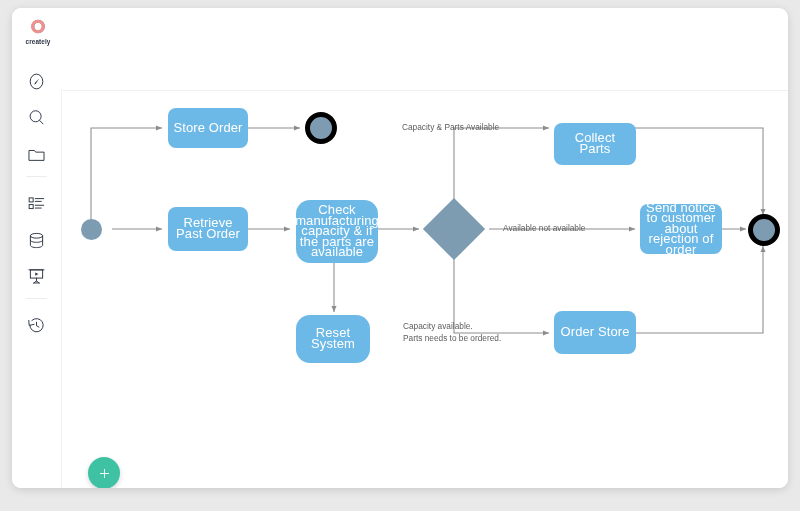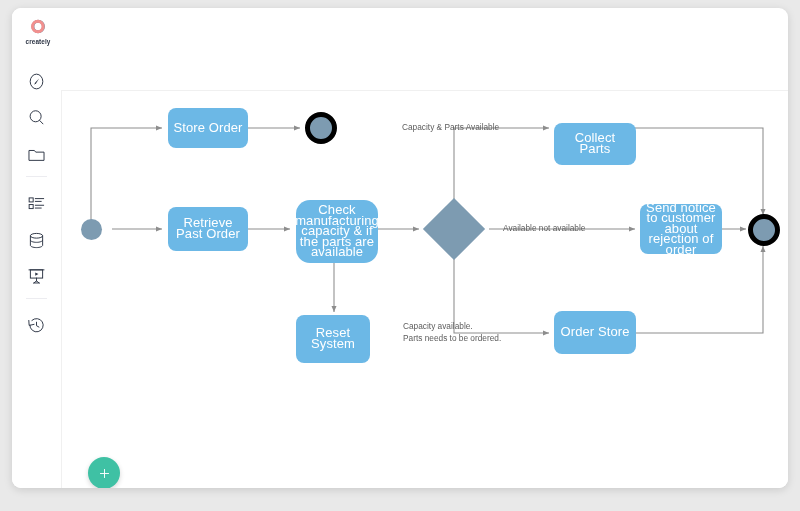"Reset System" div.node { border-radius: none -> 14px }
